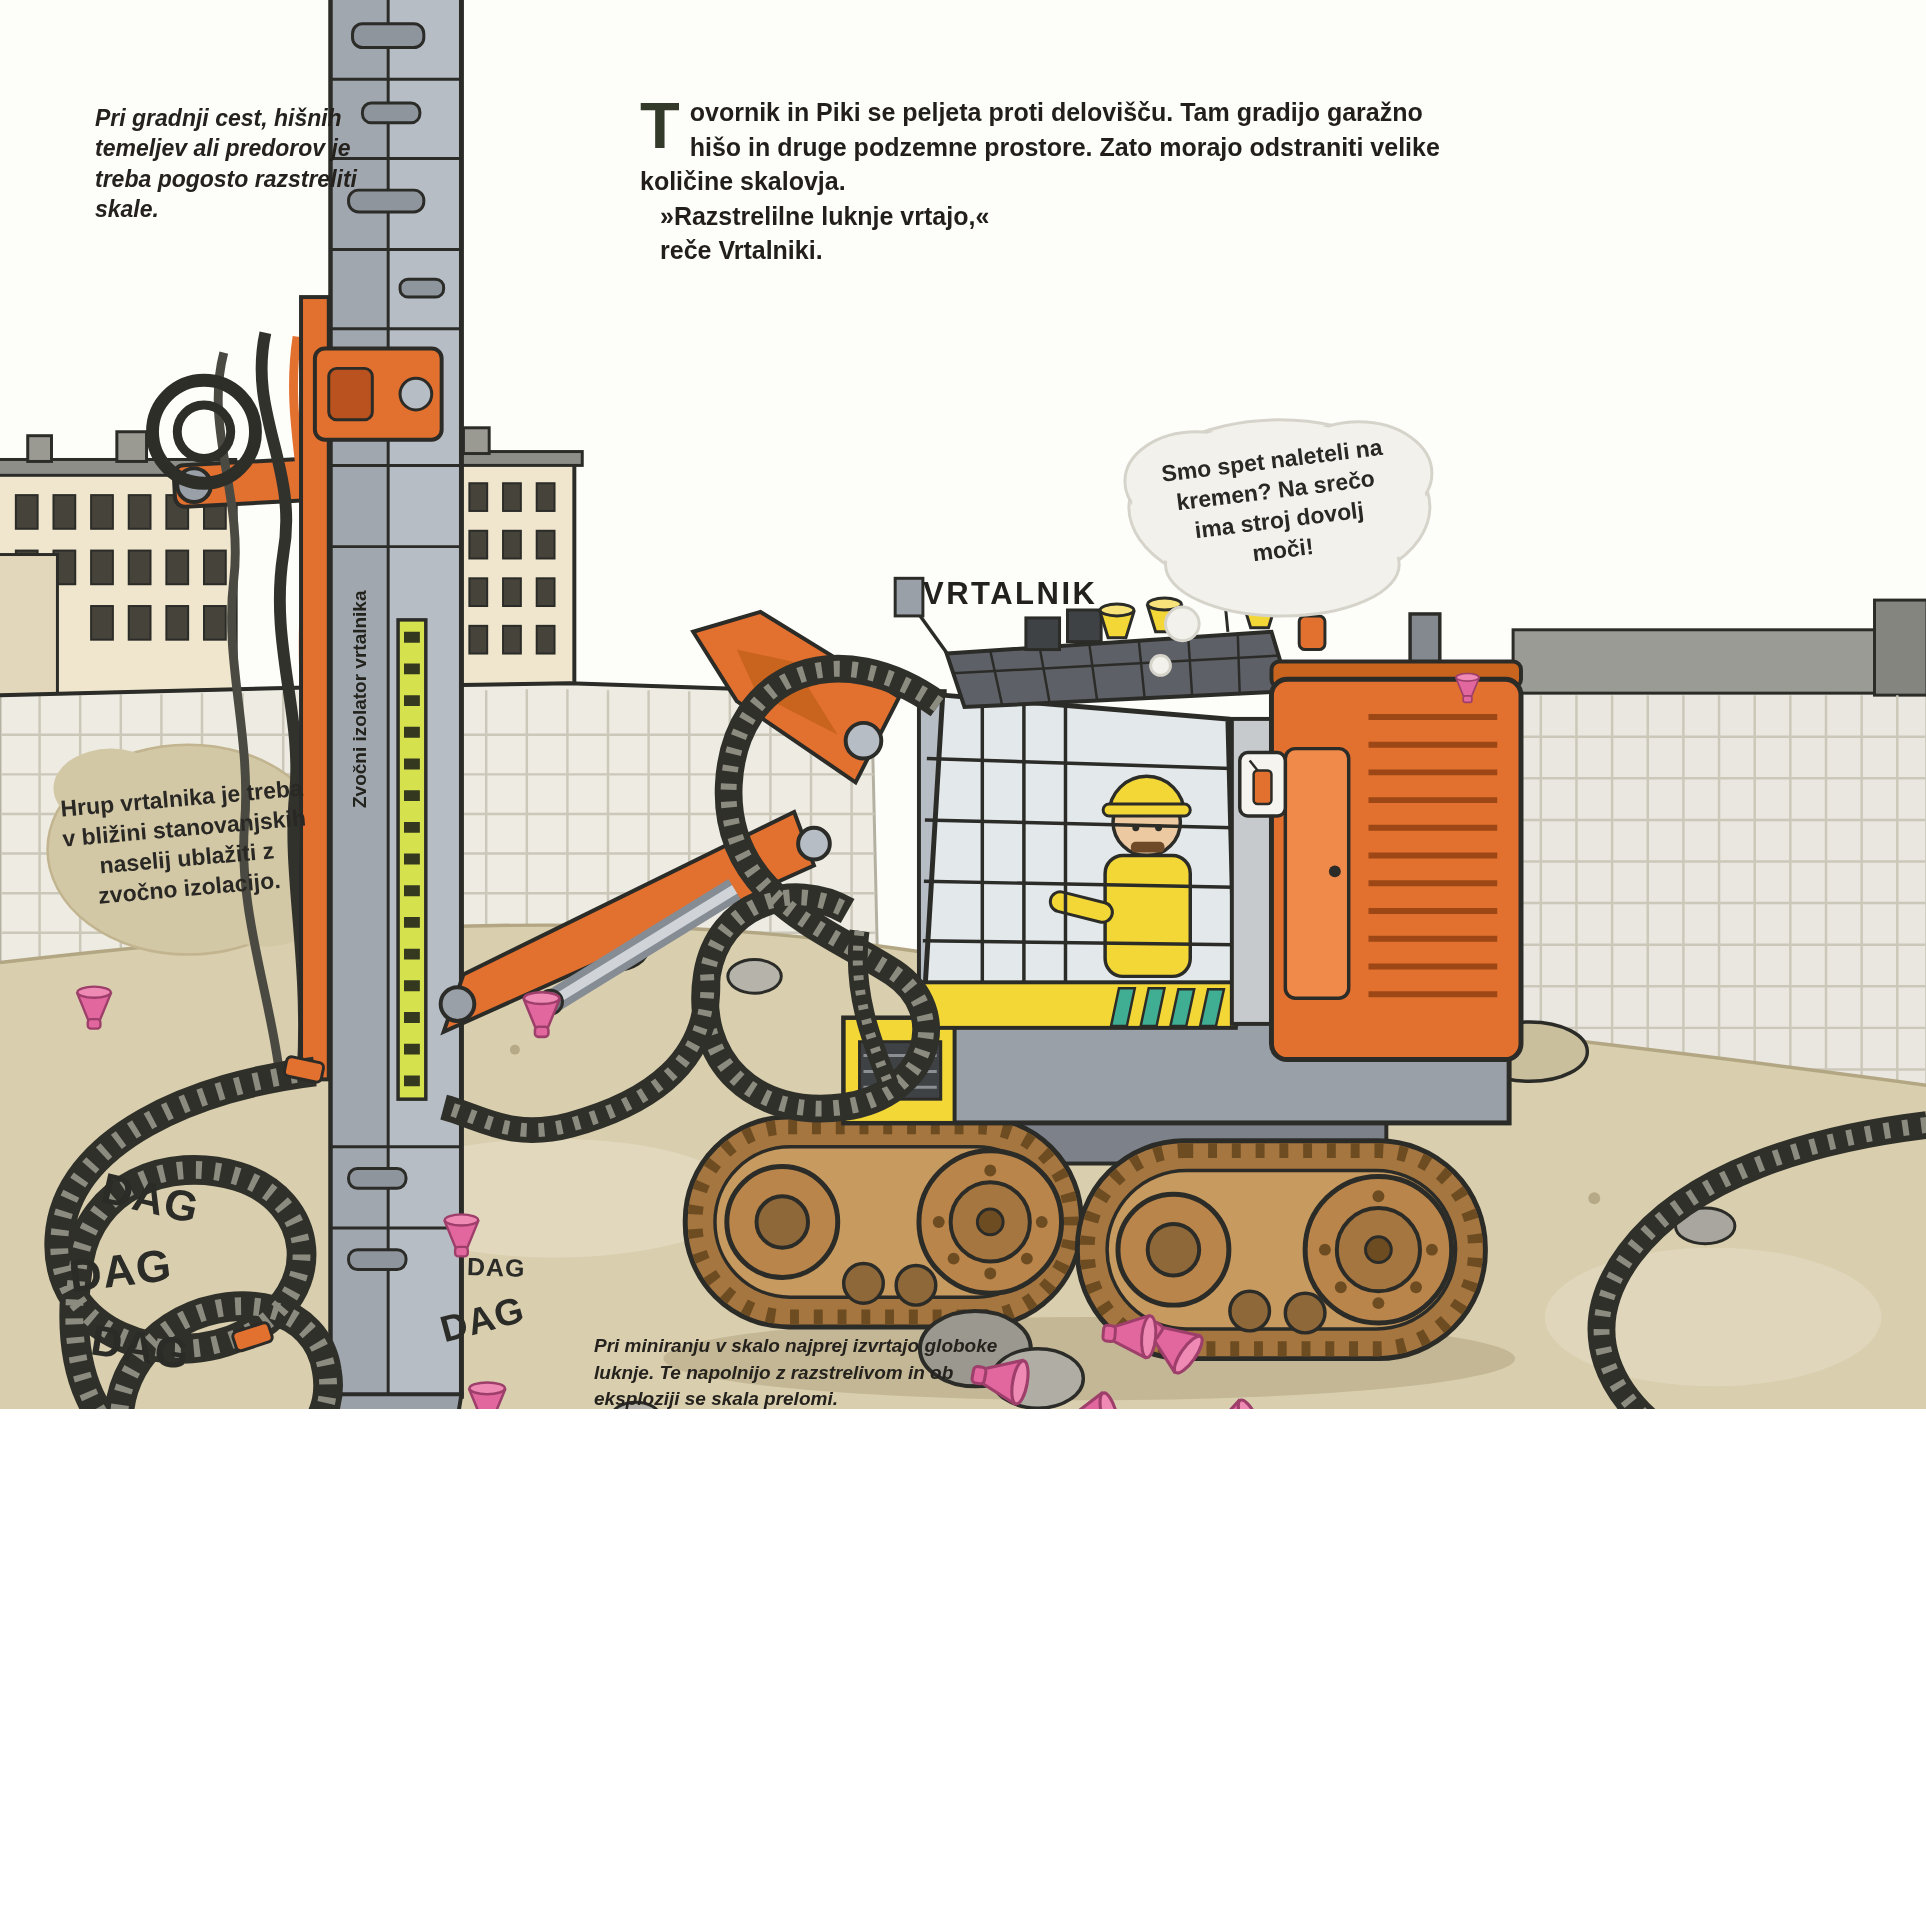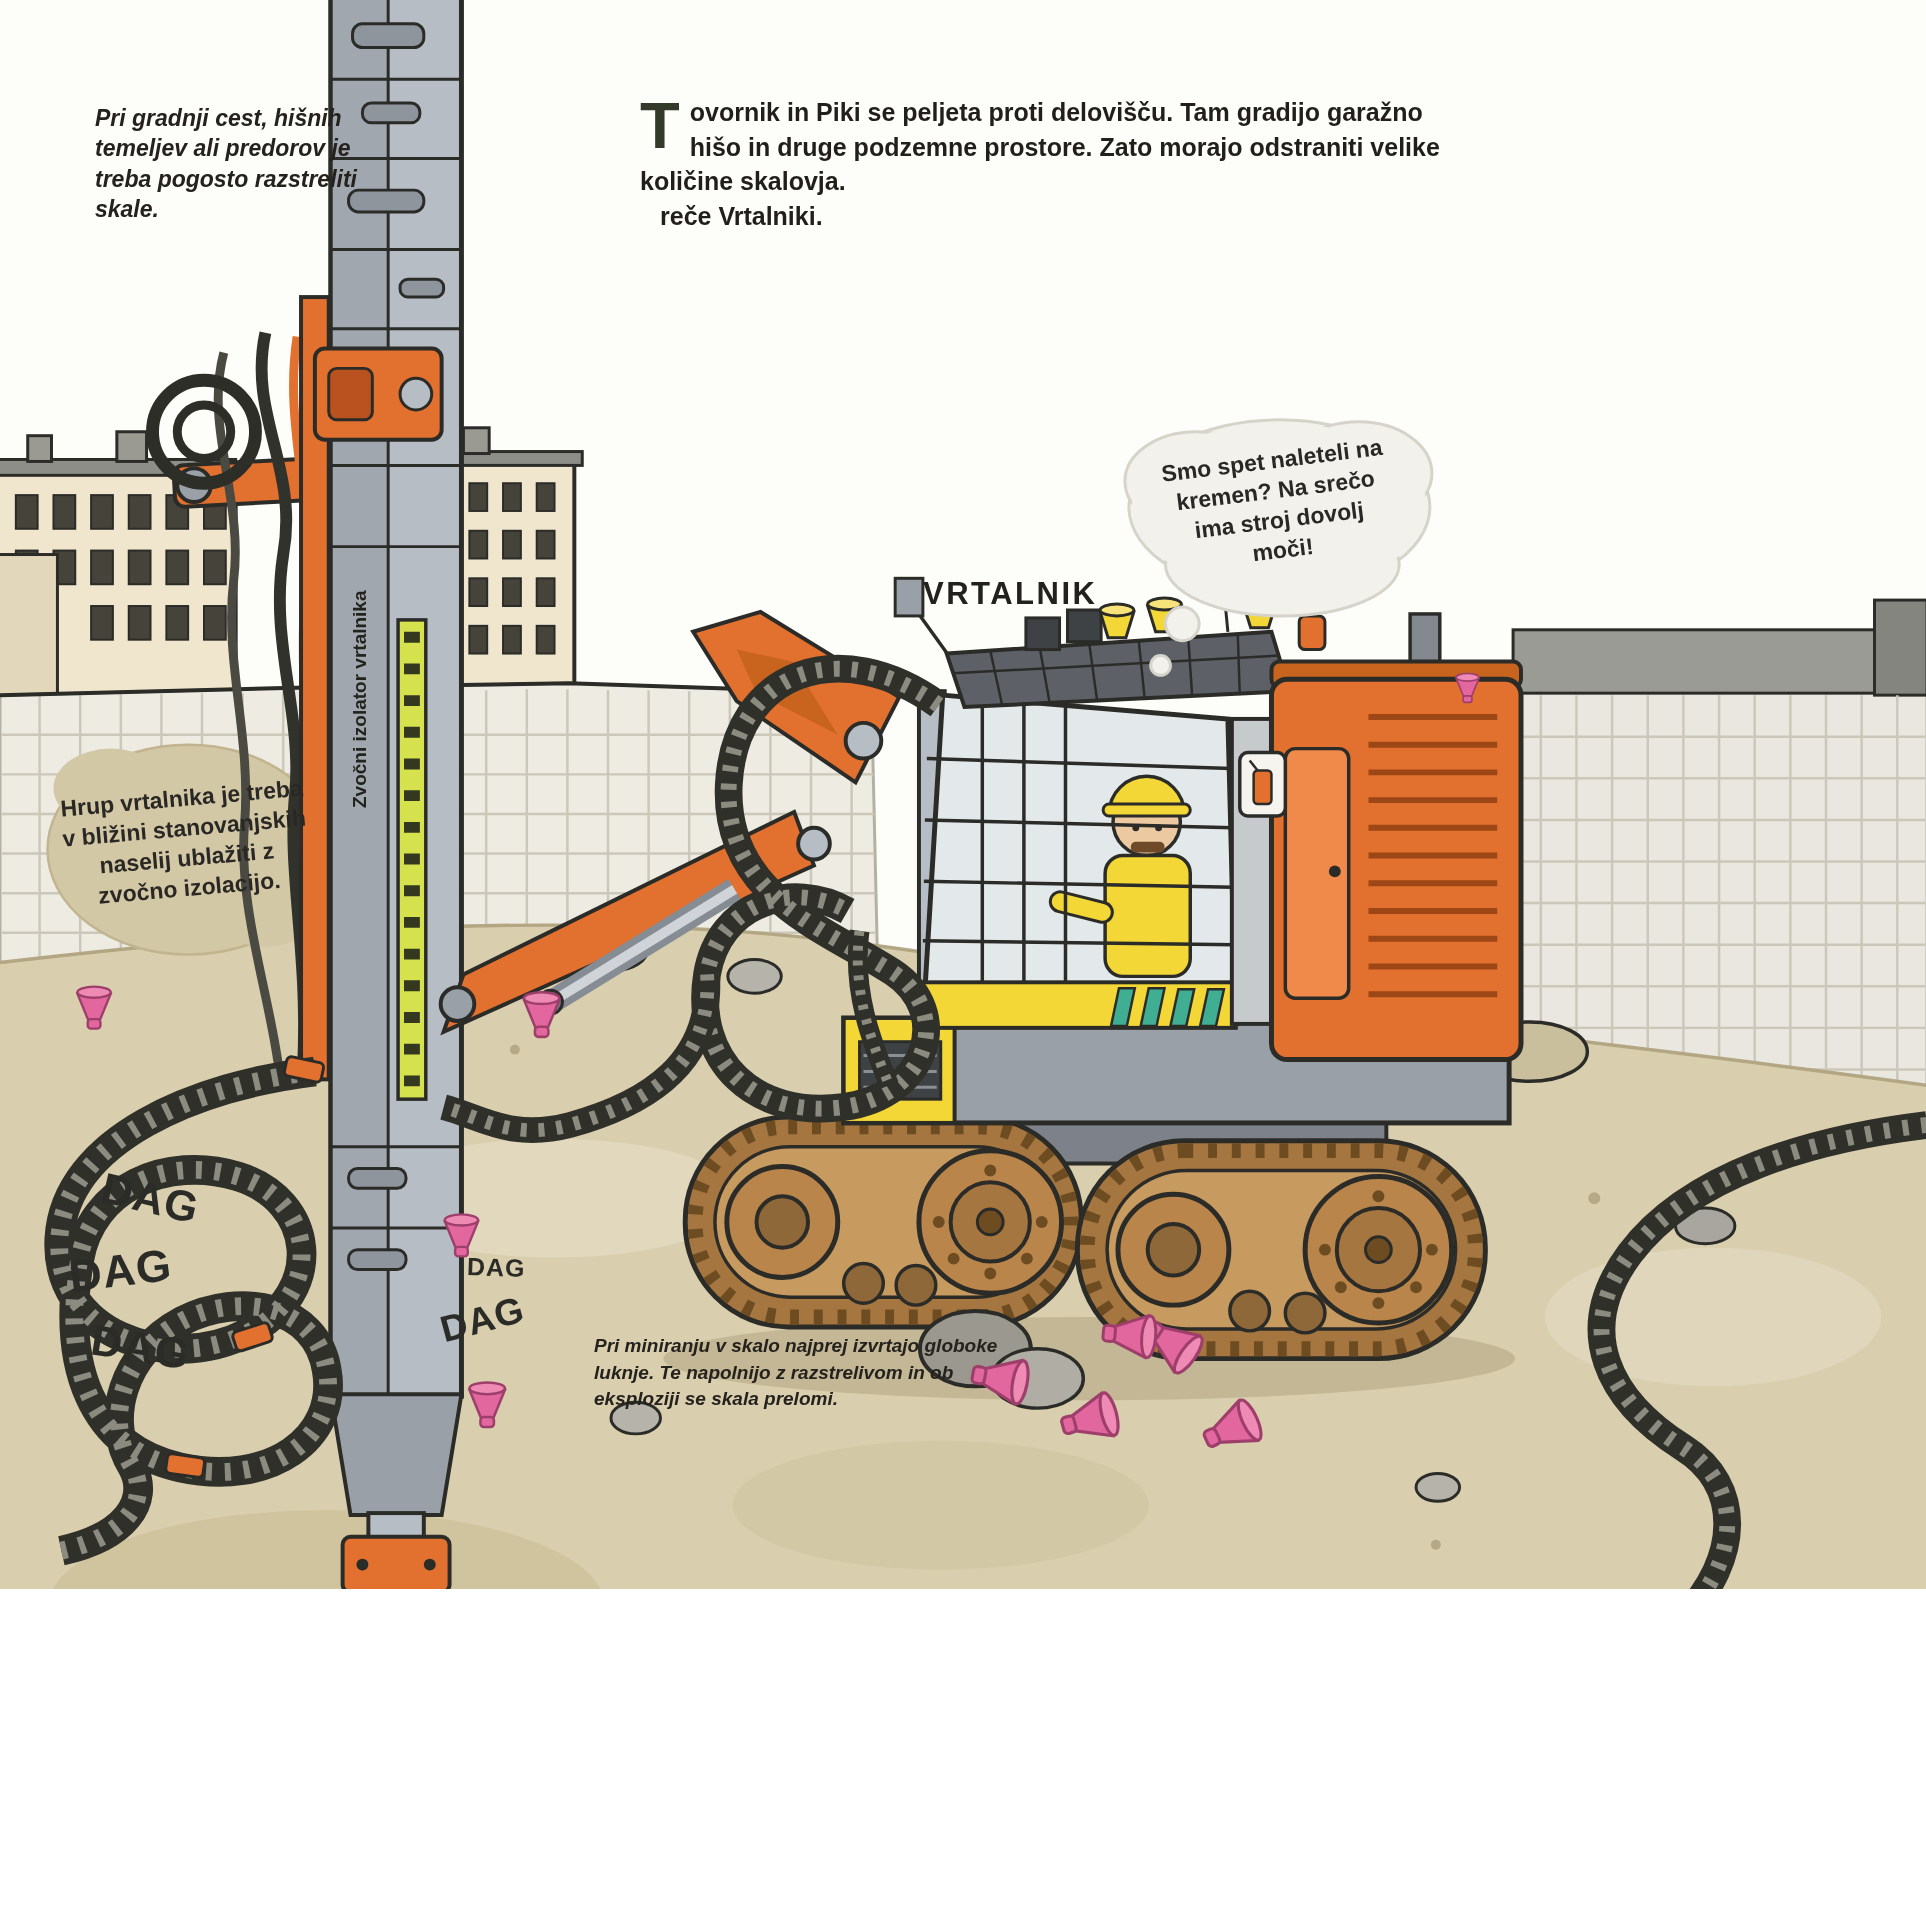"Pri gradnji cest, hišnih temeljev" .page { height: 1589px -> 1409px }
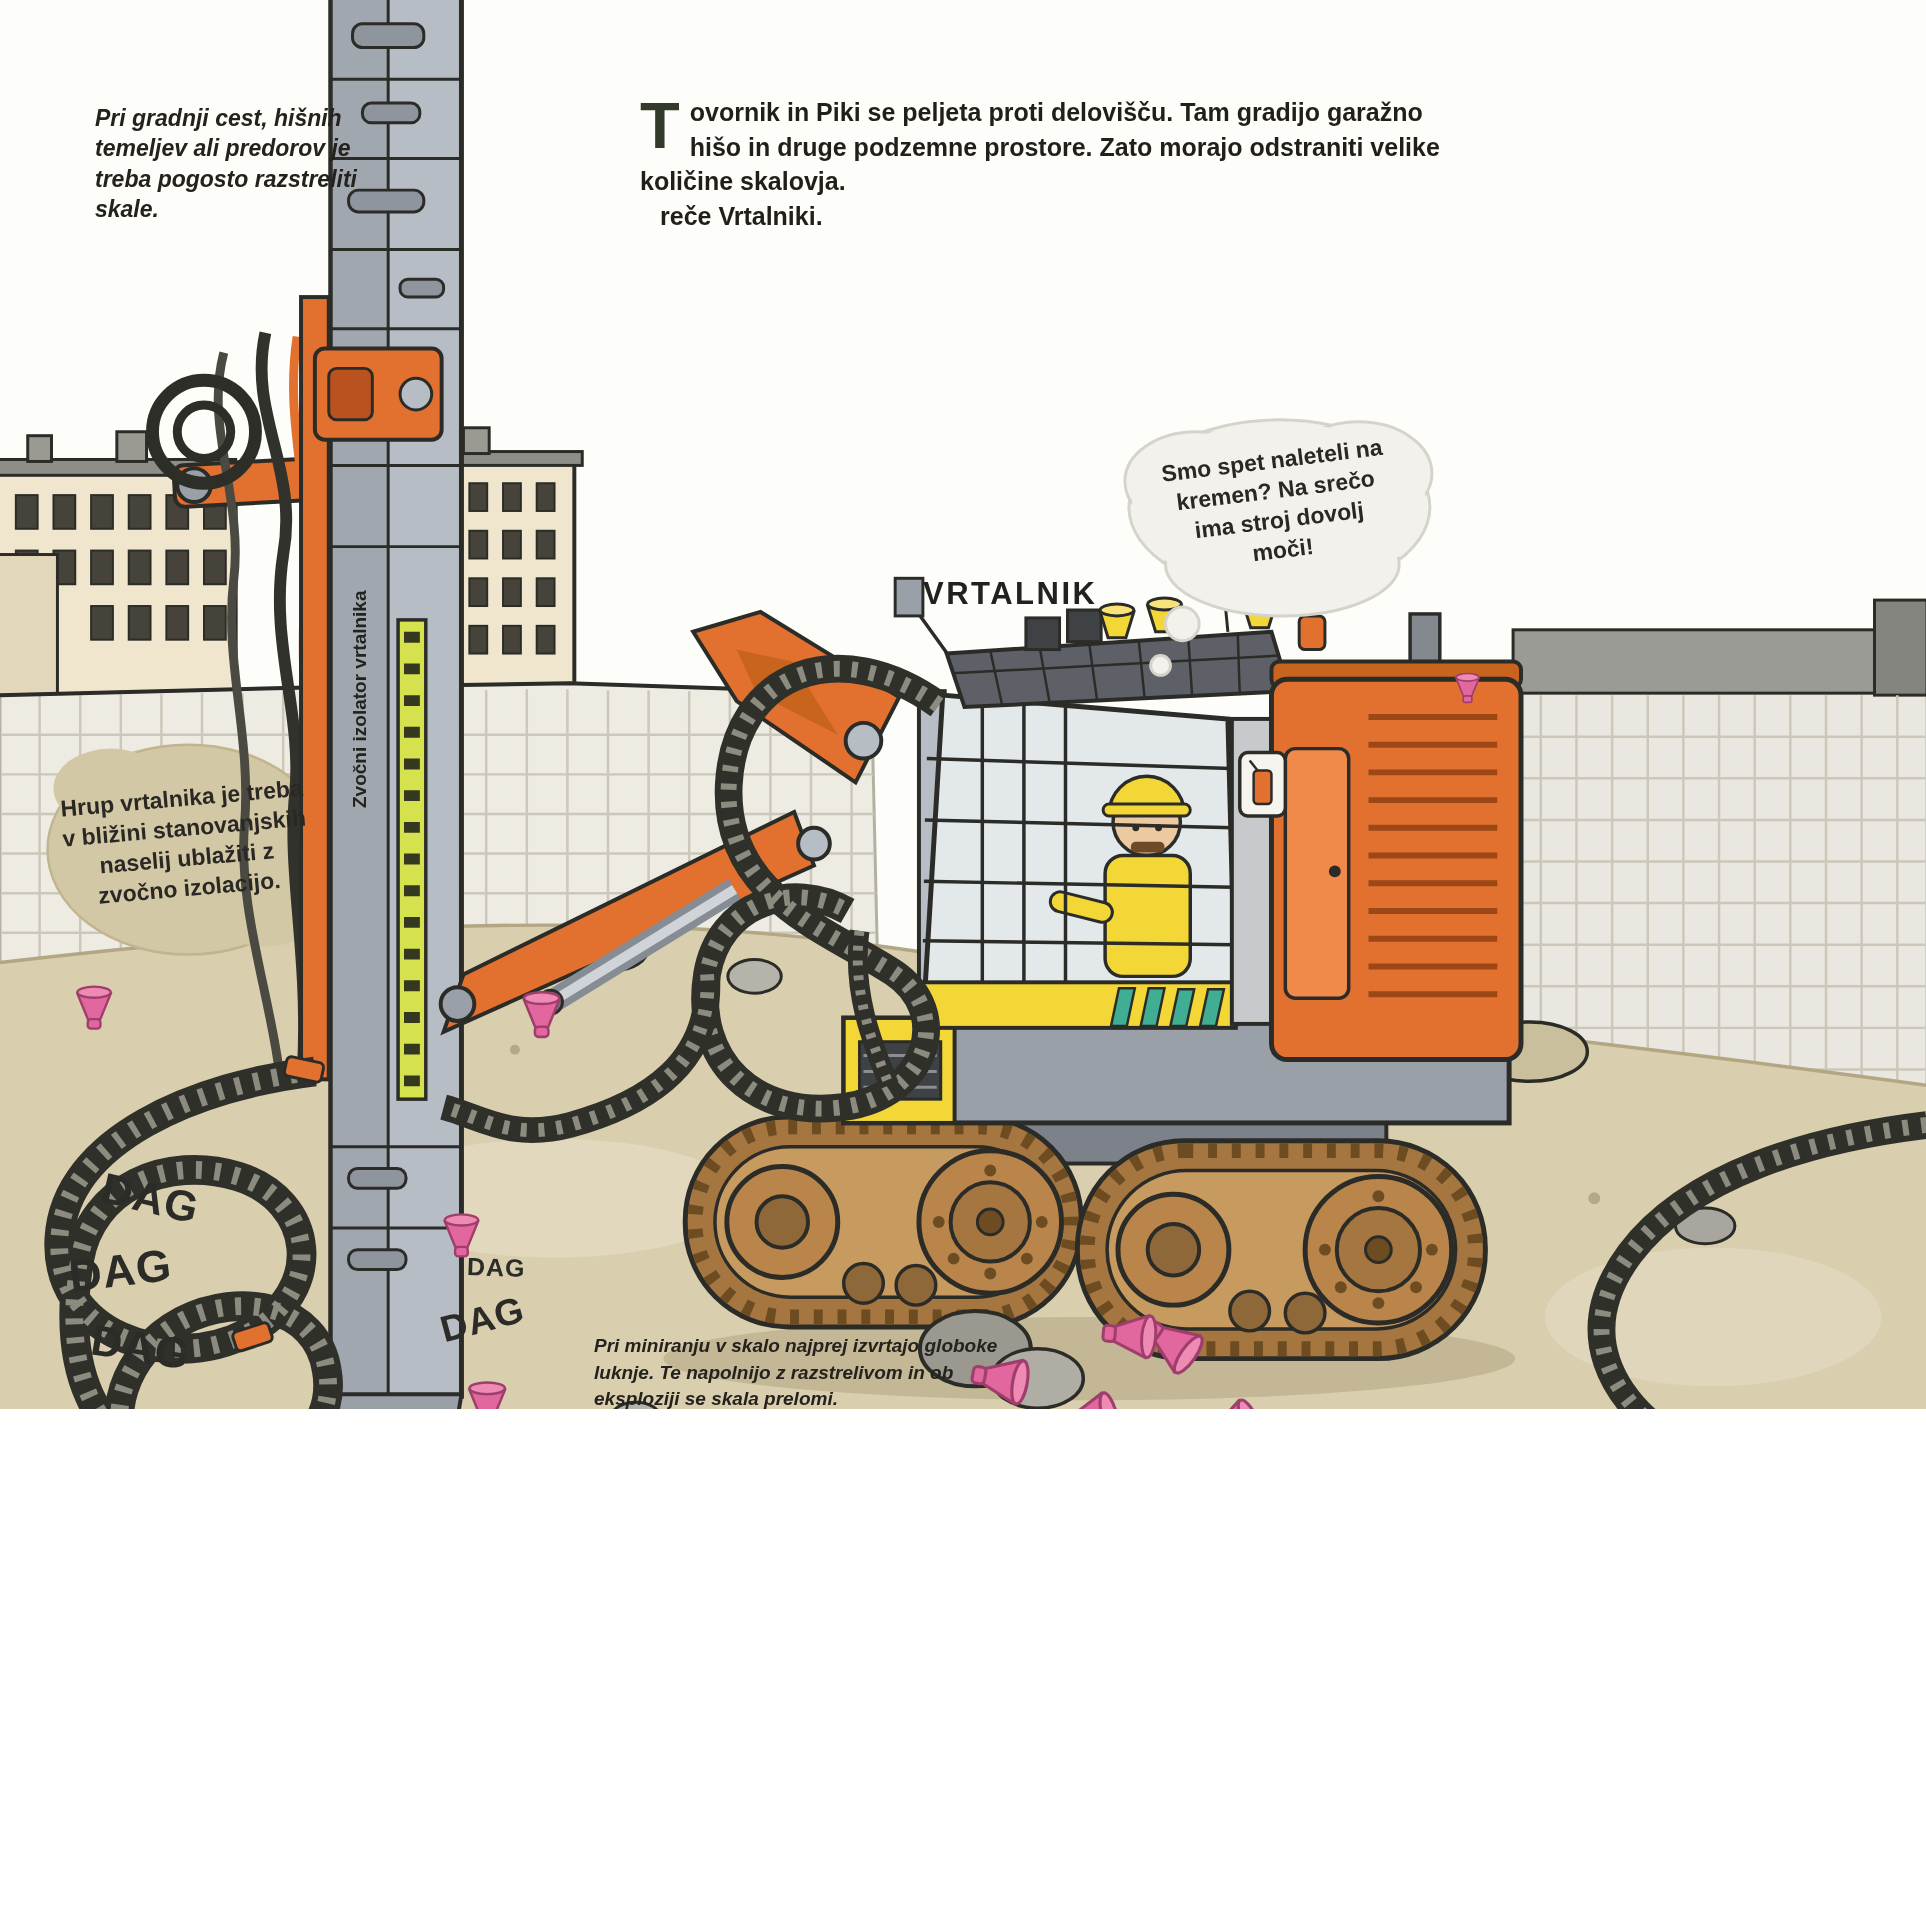"»Razstrelilne luknje vrtajo,«" p.p3 { html: none -> <p>»Razstrelilne luknje vrtajo,«</p> }
